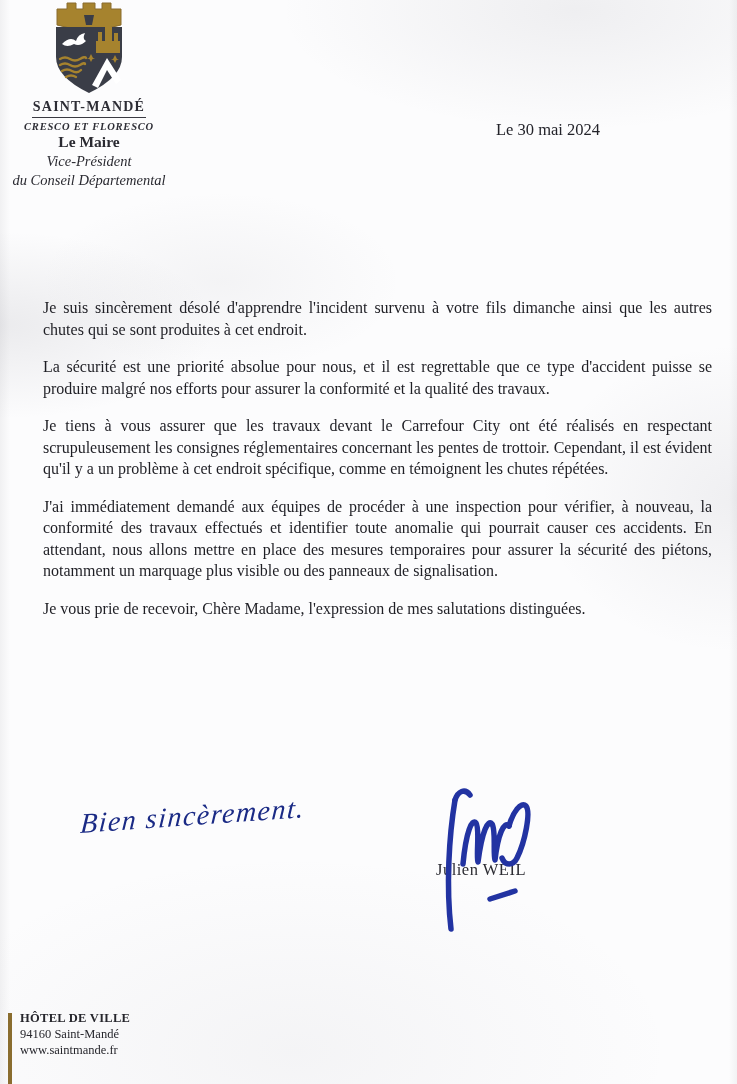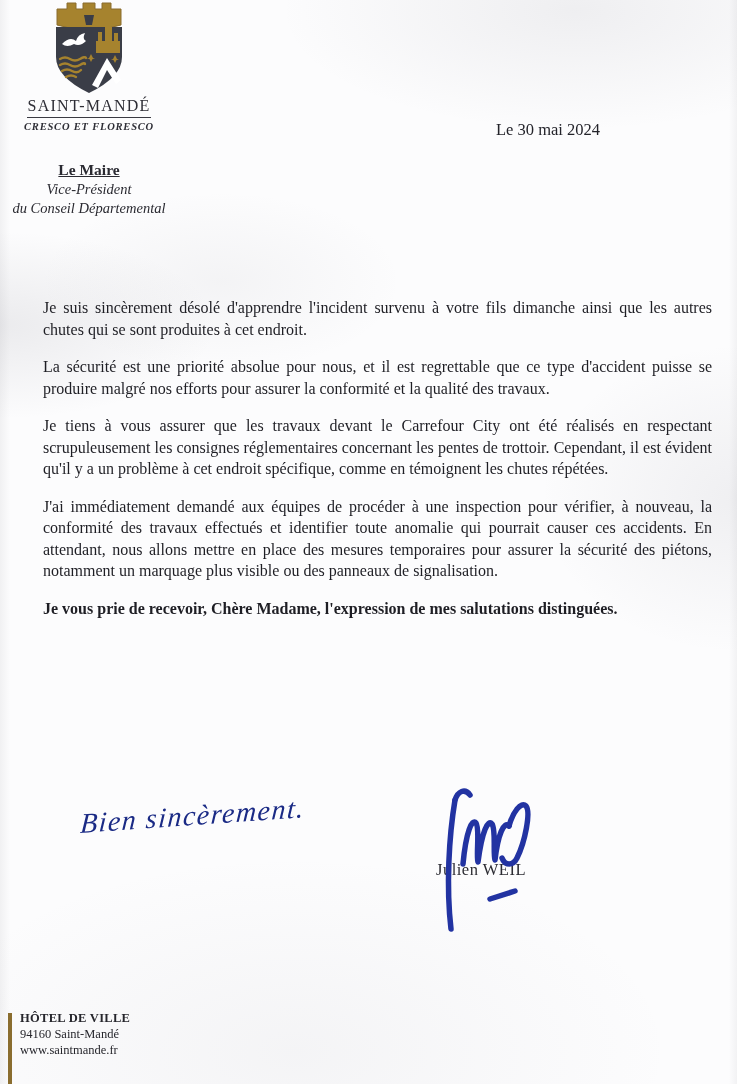"SAINT-MANDÉ" .city-name { font-size: 16px -> 14px; font-weight: 400 -> 700 }
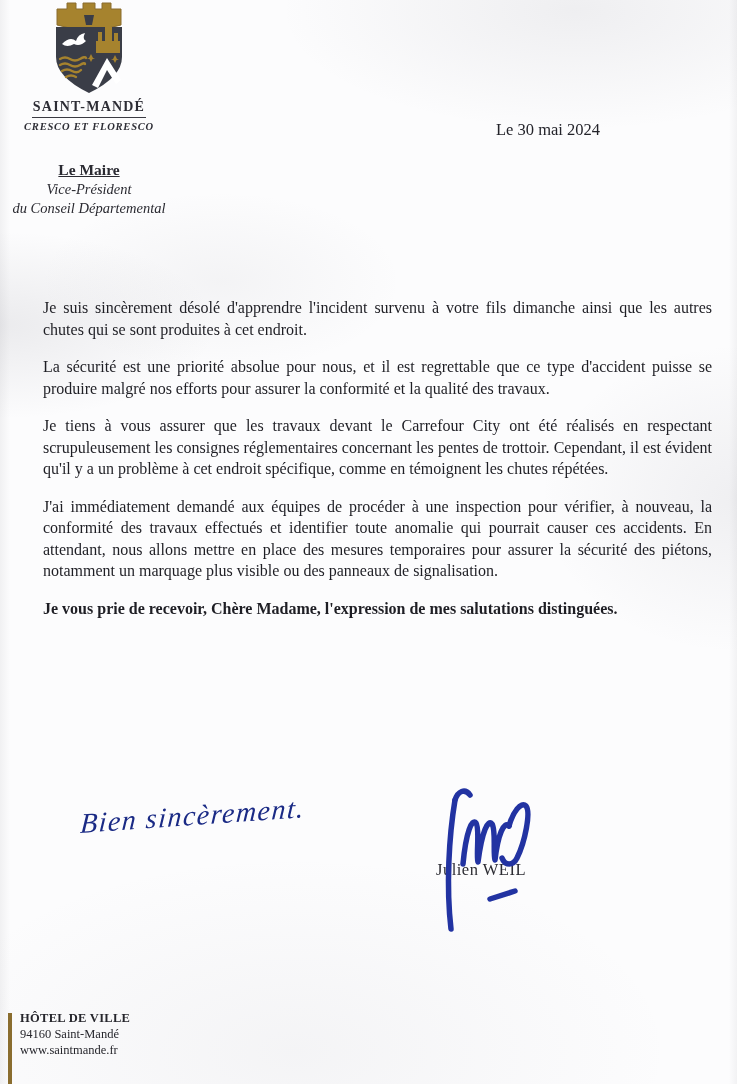"Le Maire" .title1 { margin-top: 29px -> 1px; text-decoration: underline -> none }
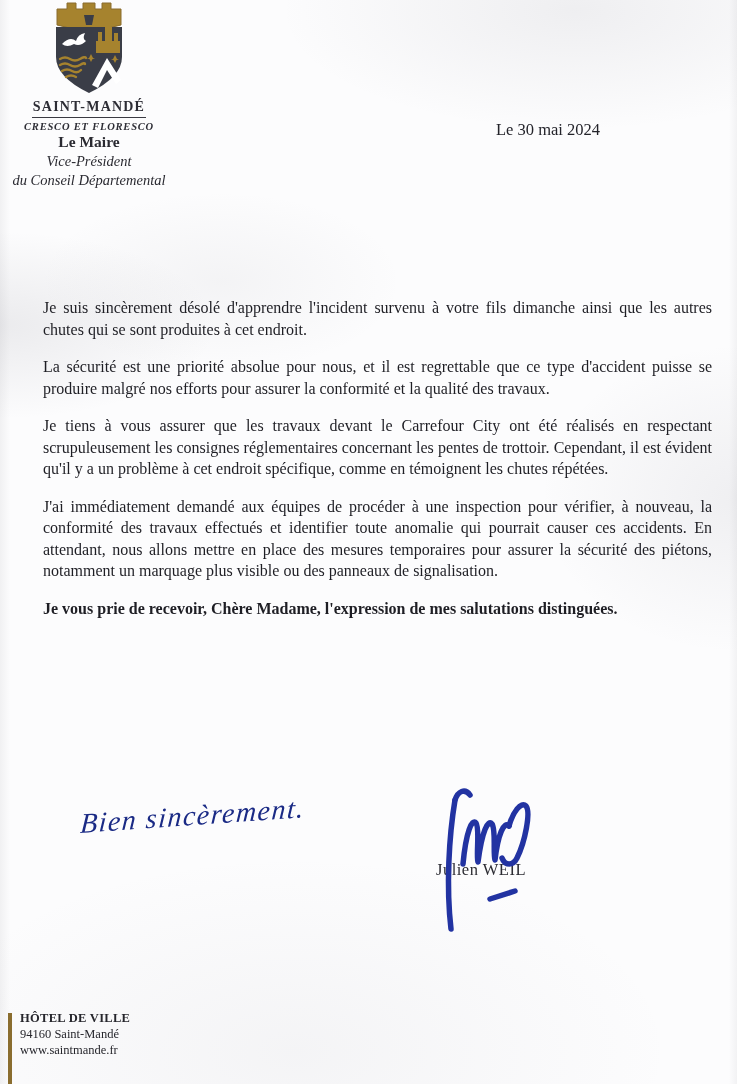"Je vous prie de recevoir," .body-text p.closing { font-weight: bold -> none }
